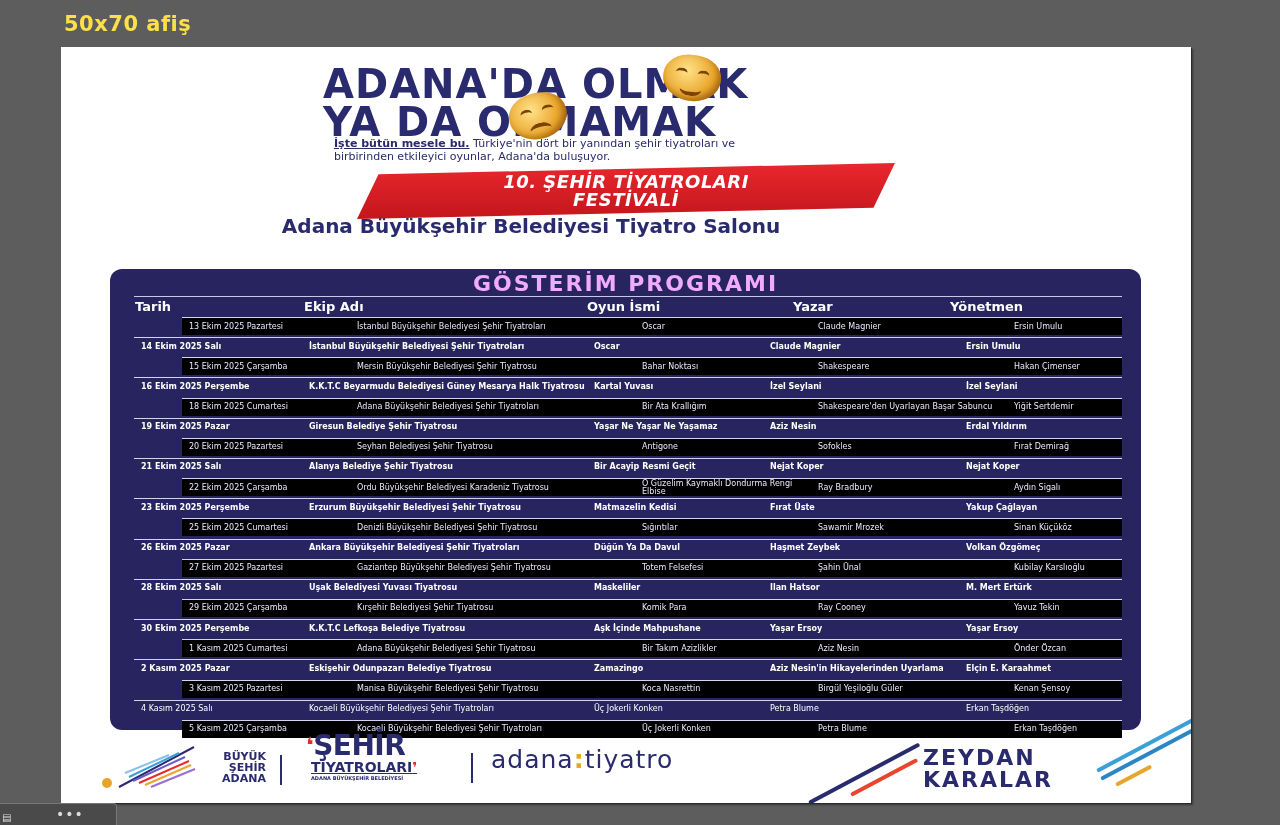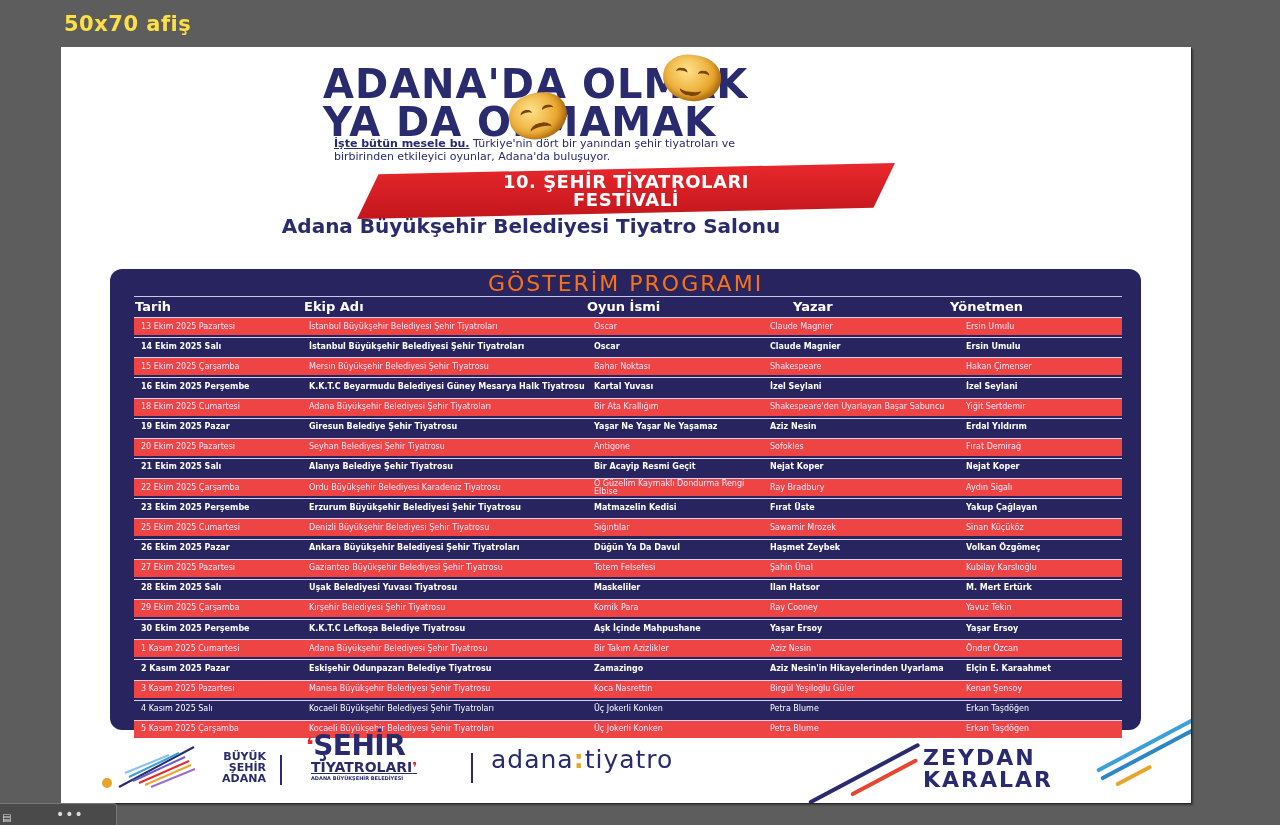"10. ŞEHİR TİYATROLARI" .ribbon-text { font-style: none -> italic }
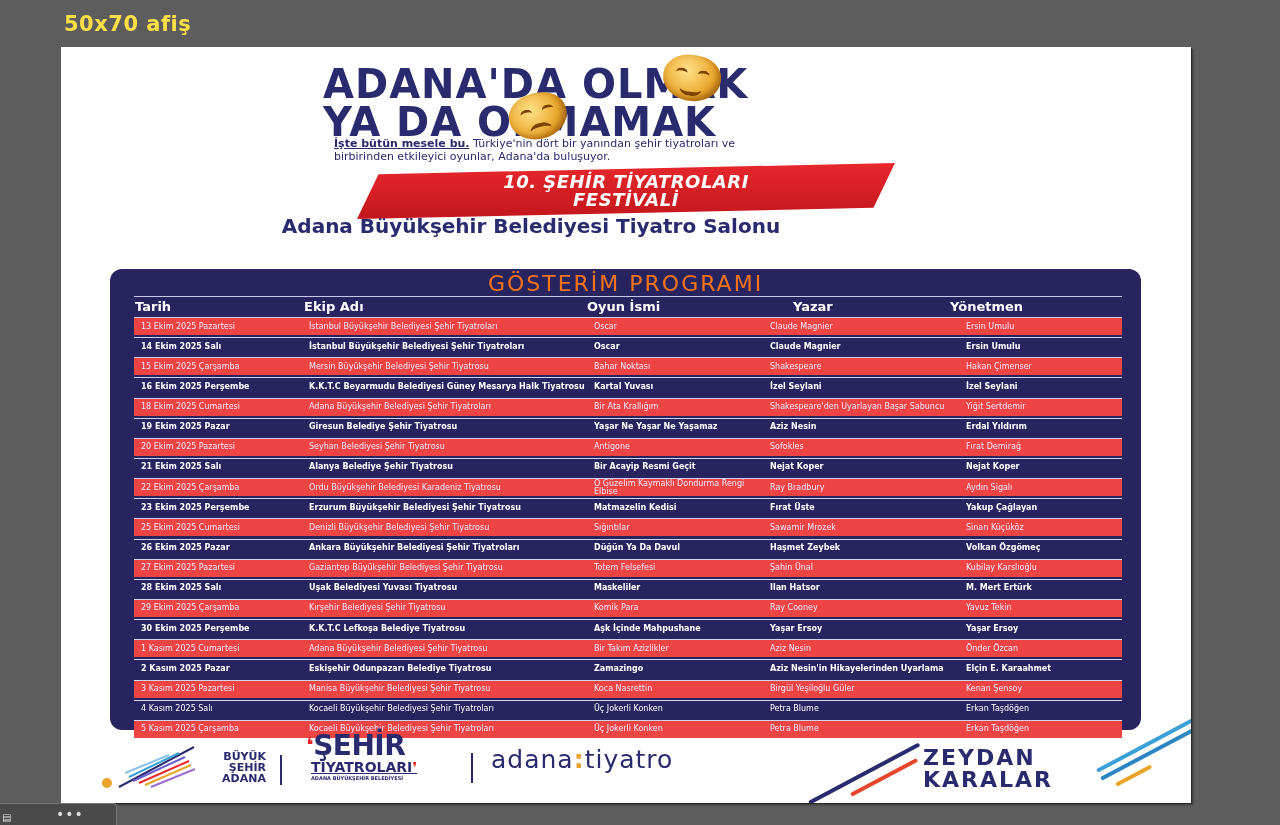"GÖSTERİM PROGRAMI" .program-title { color: #f97316 -> #f0abfc; font-weight: normal -> bold }
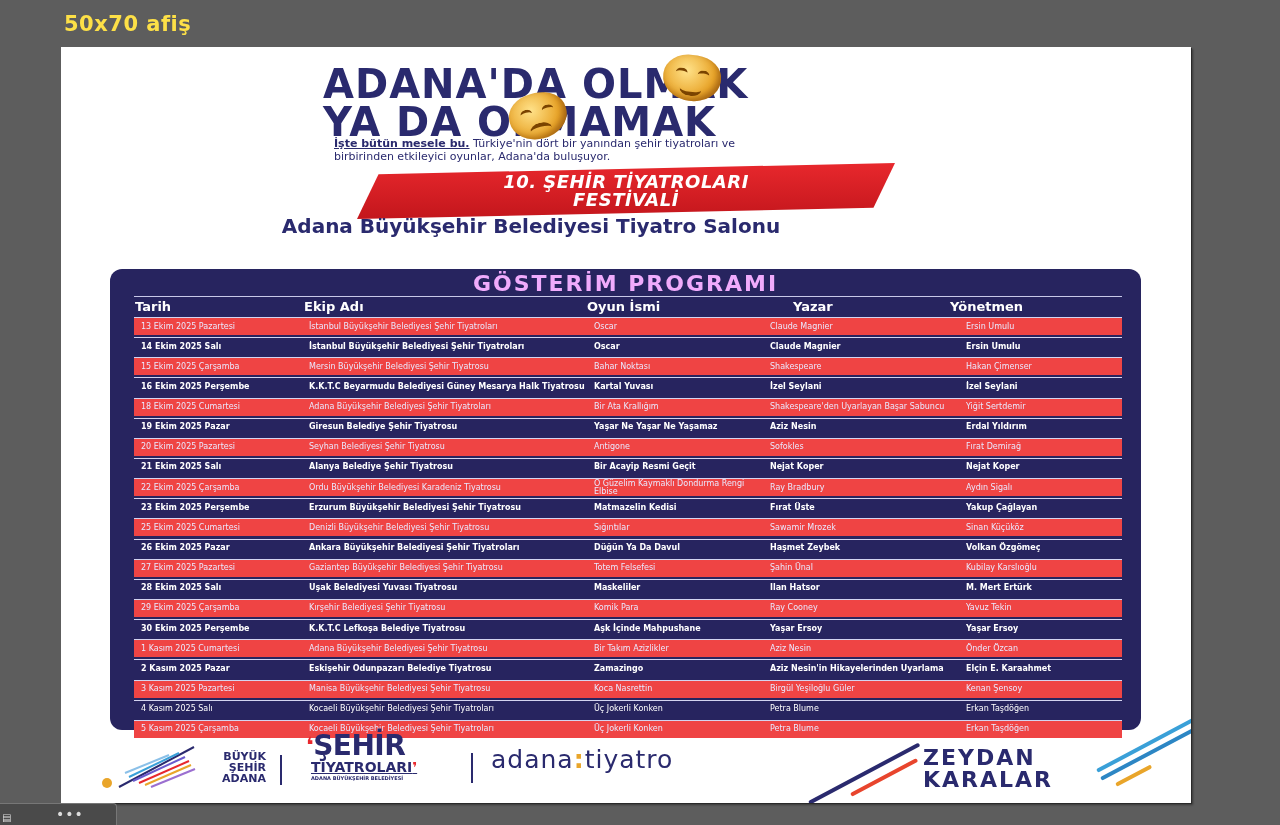"13 Ekim 2025 Pazartesi" .row.light { background: #ef4444 -> #000000; margin-left: none -> 48px }
